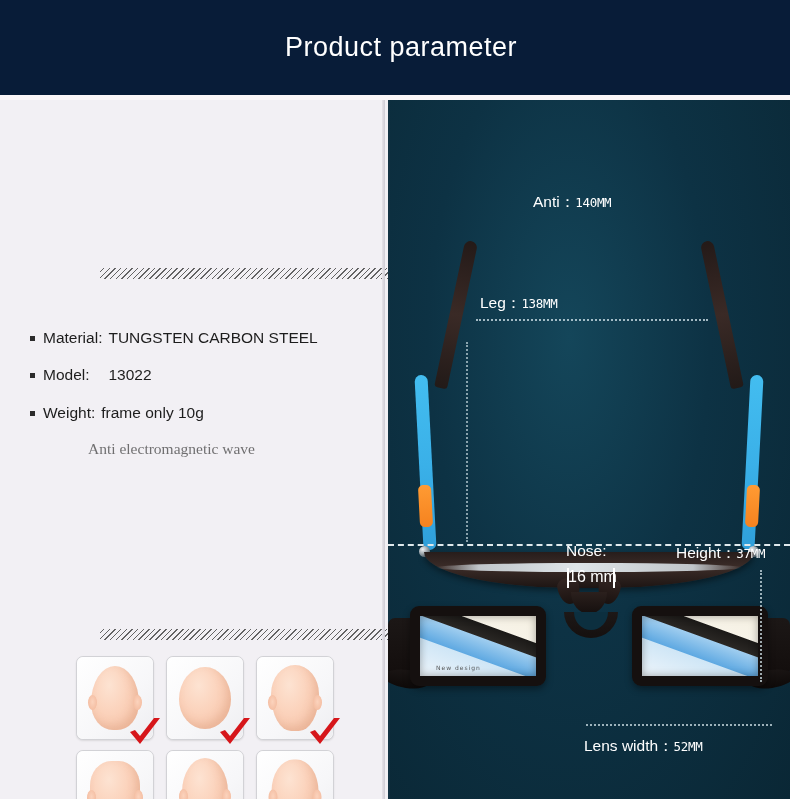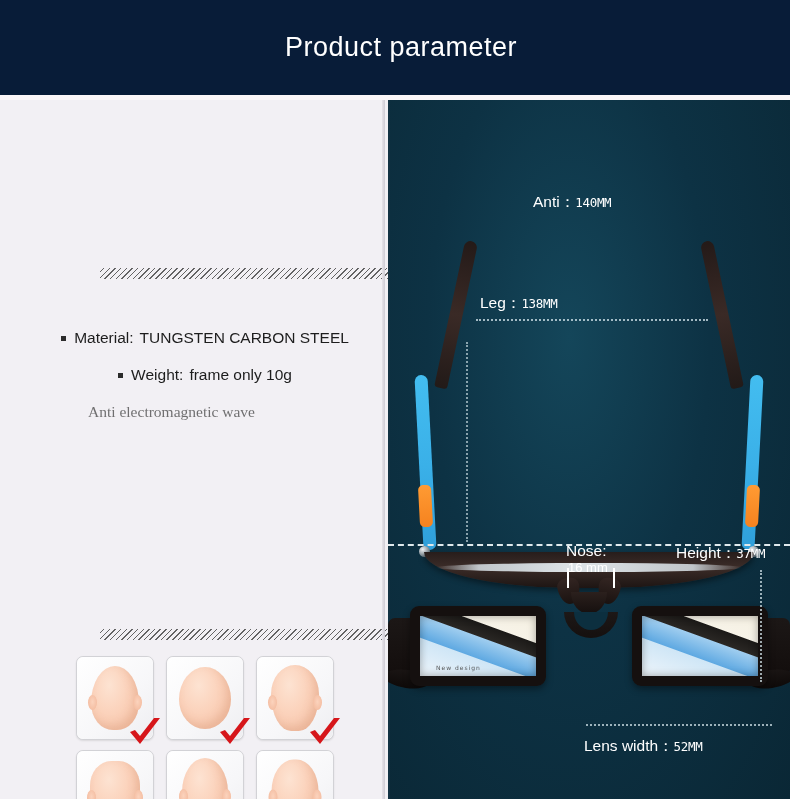"Material:" .spec-row { justify-content: center -> none }
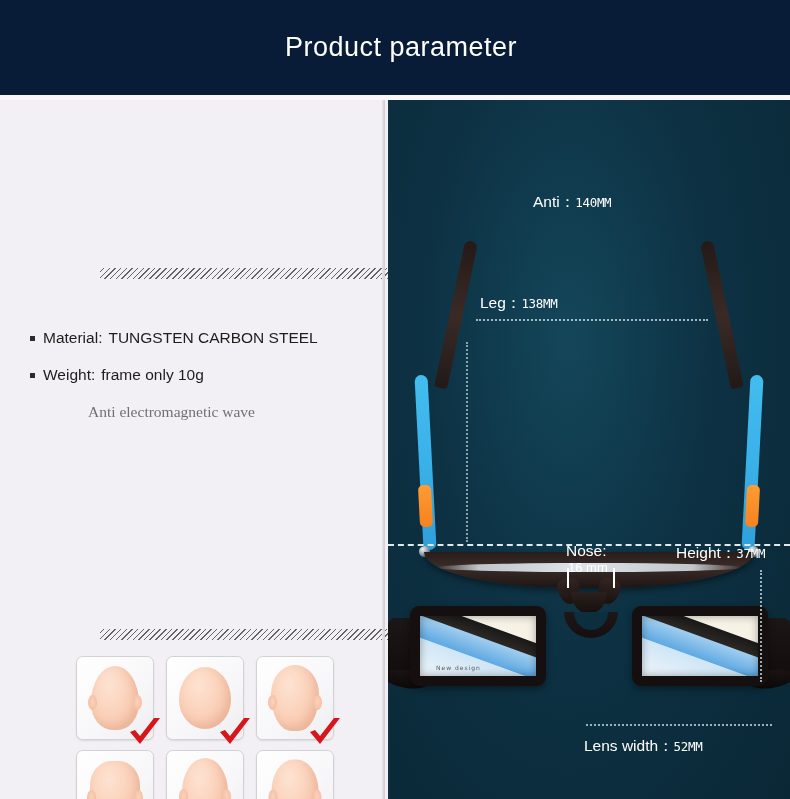"Model:" div.spec-row { html: none -> <div> <span></span> <span>Model:</span> <span> 13022</span> </div> }
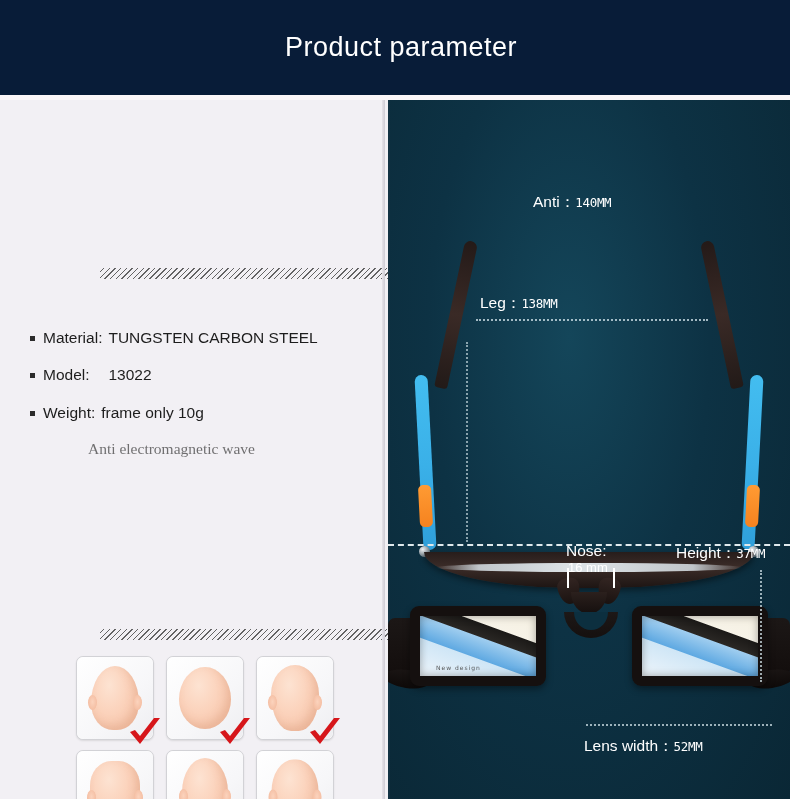"16 mm" .lbl-nosemm { font-size: 13px -> 16px; top: 14px -> 22px }
